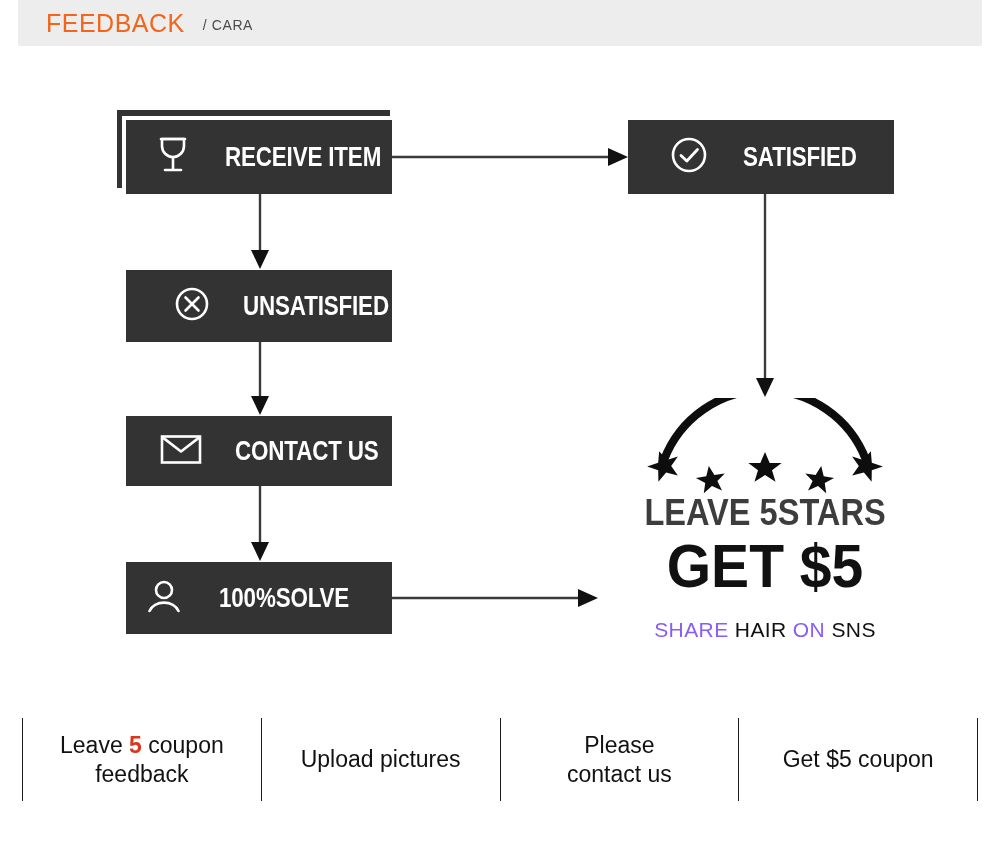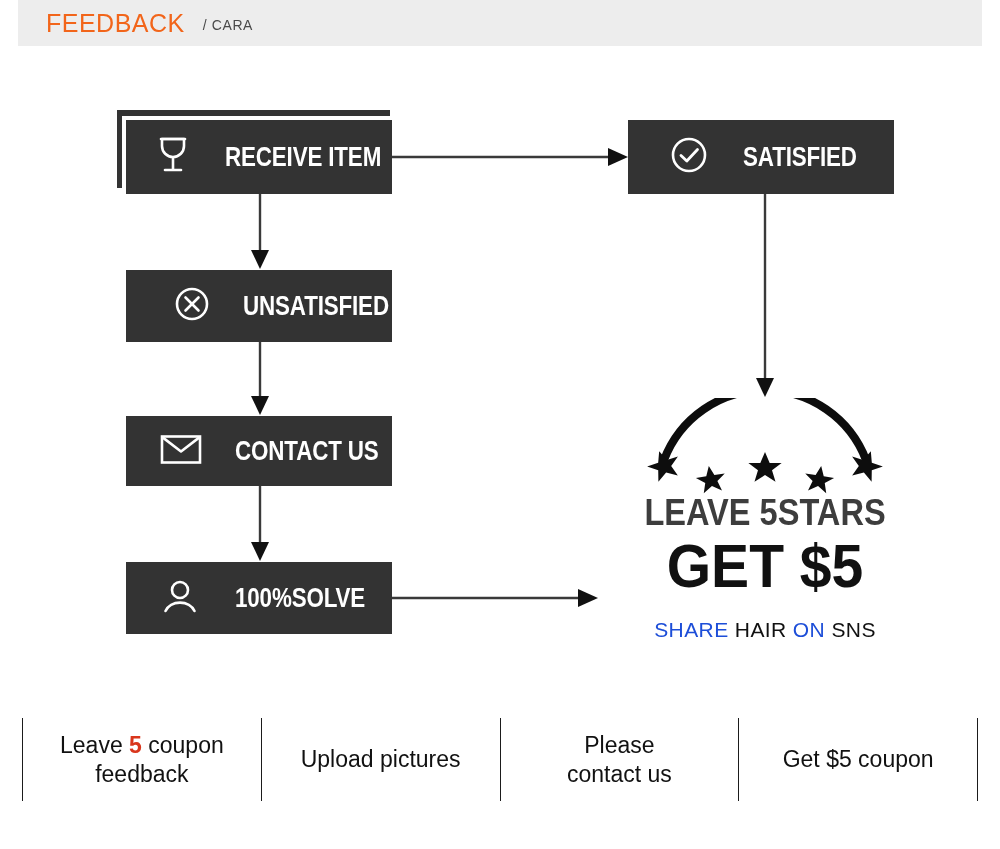"100%SOLVE" div.flowbox { padding-left: 36px -> 20px }
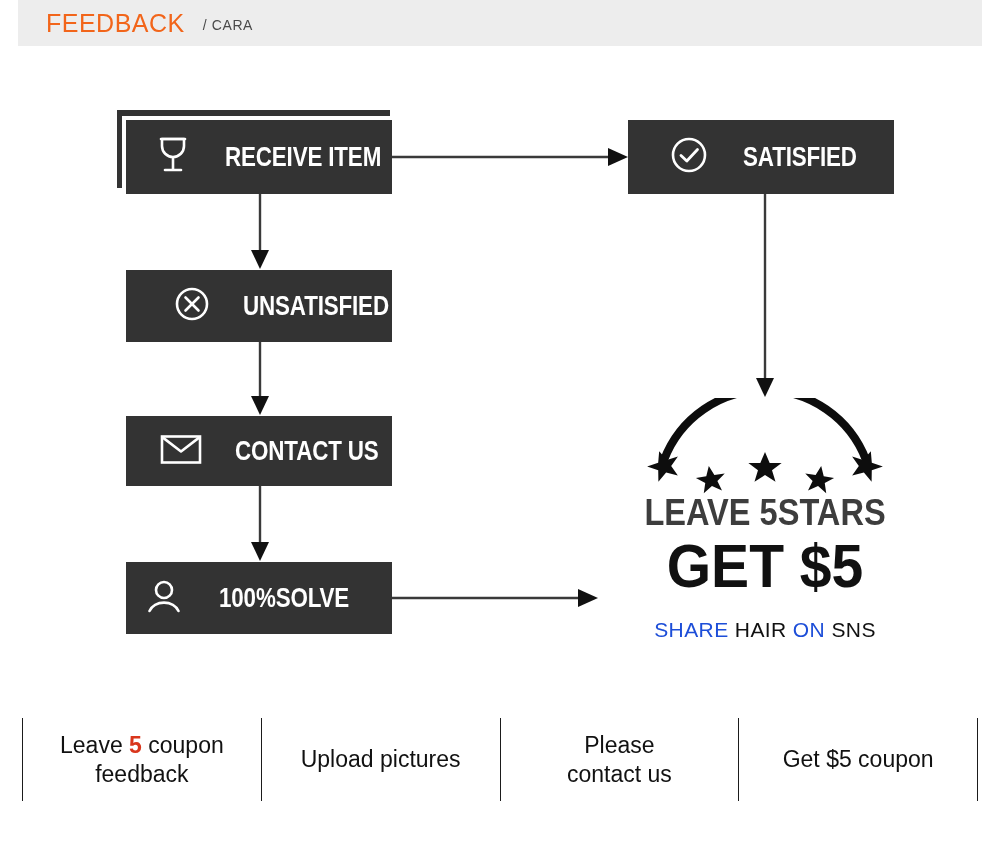"SHARE" .promo-line3 .dim { color: #1d4ed8 -> #8b5cf6 }
